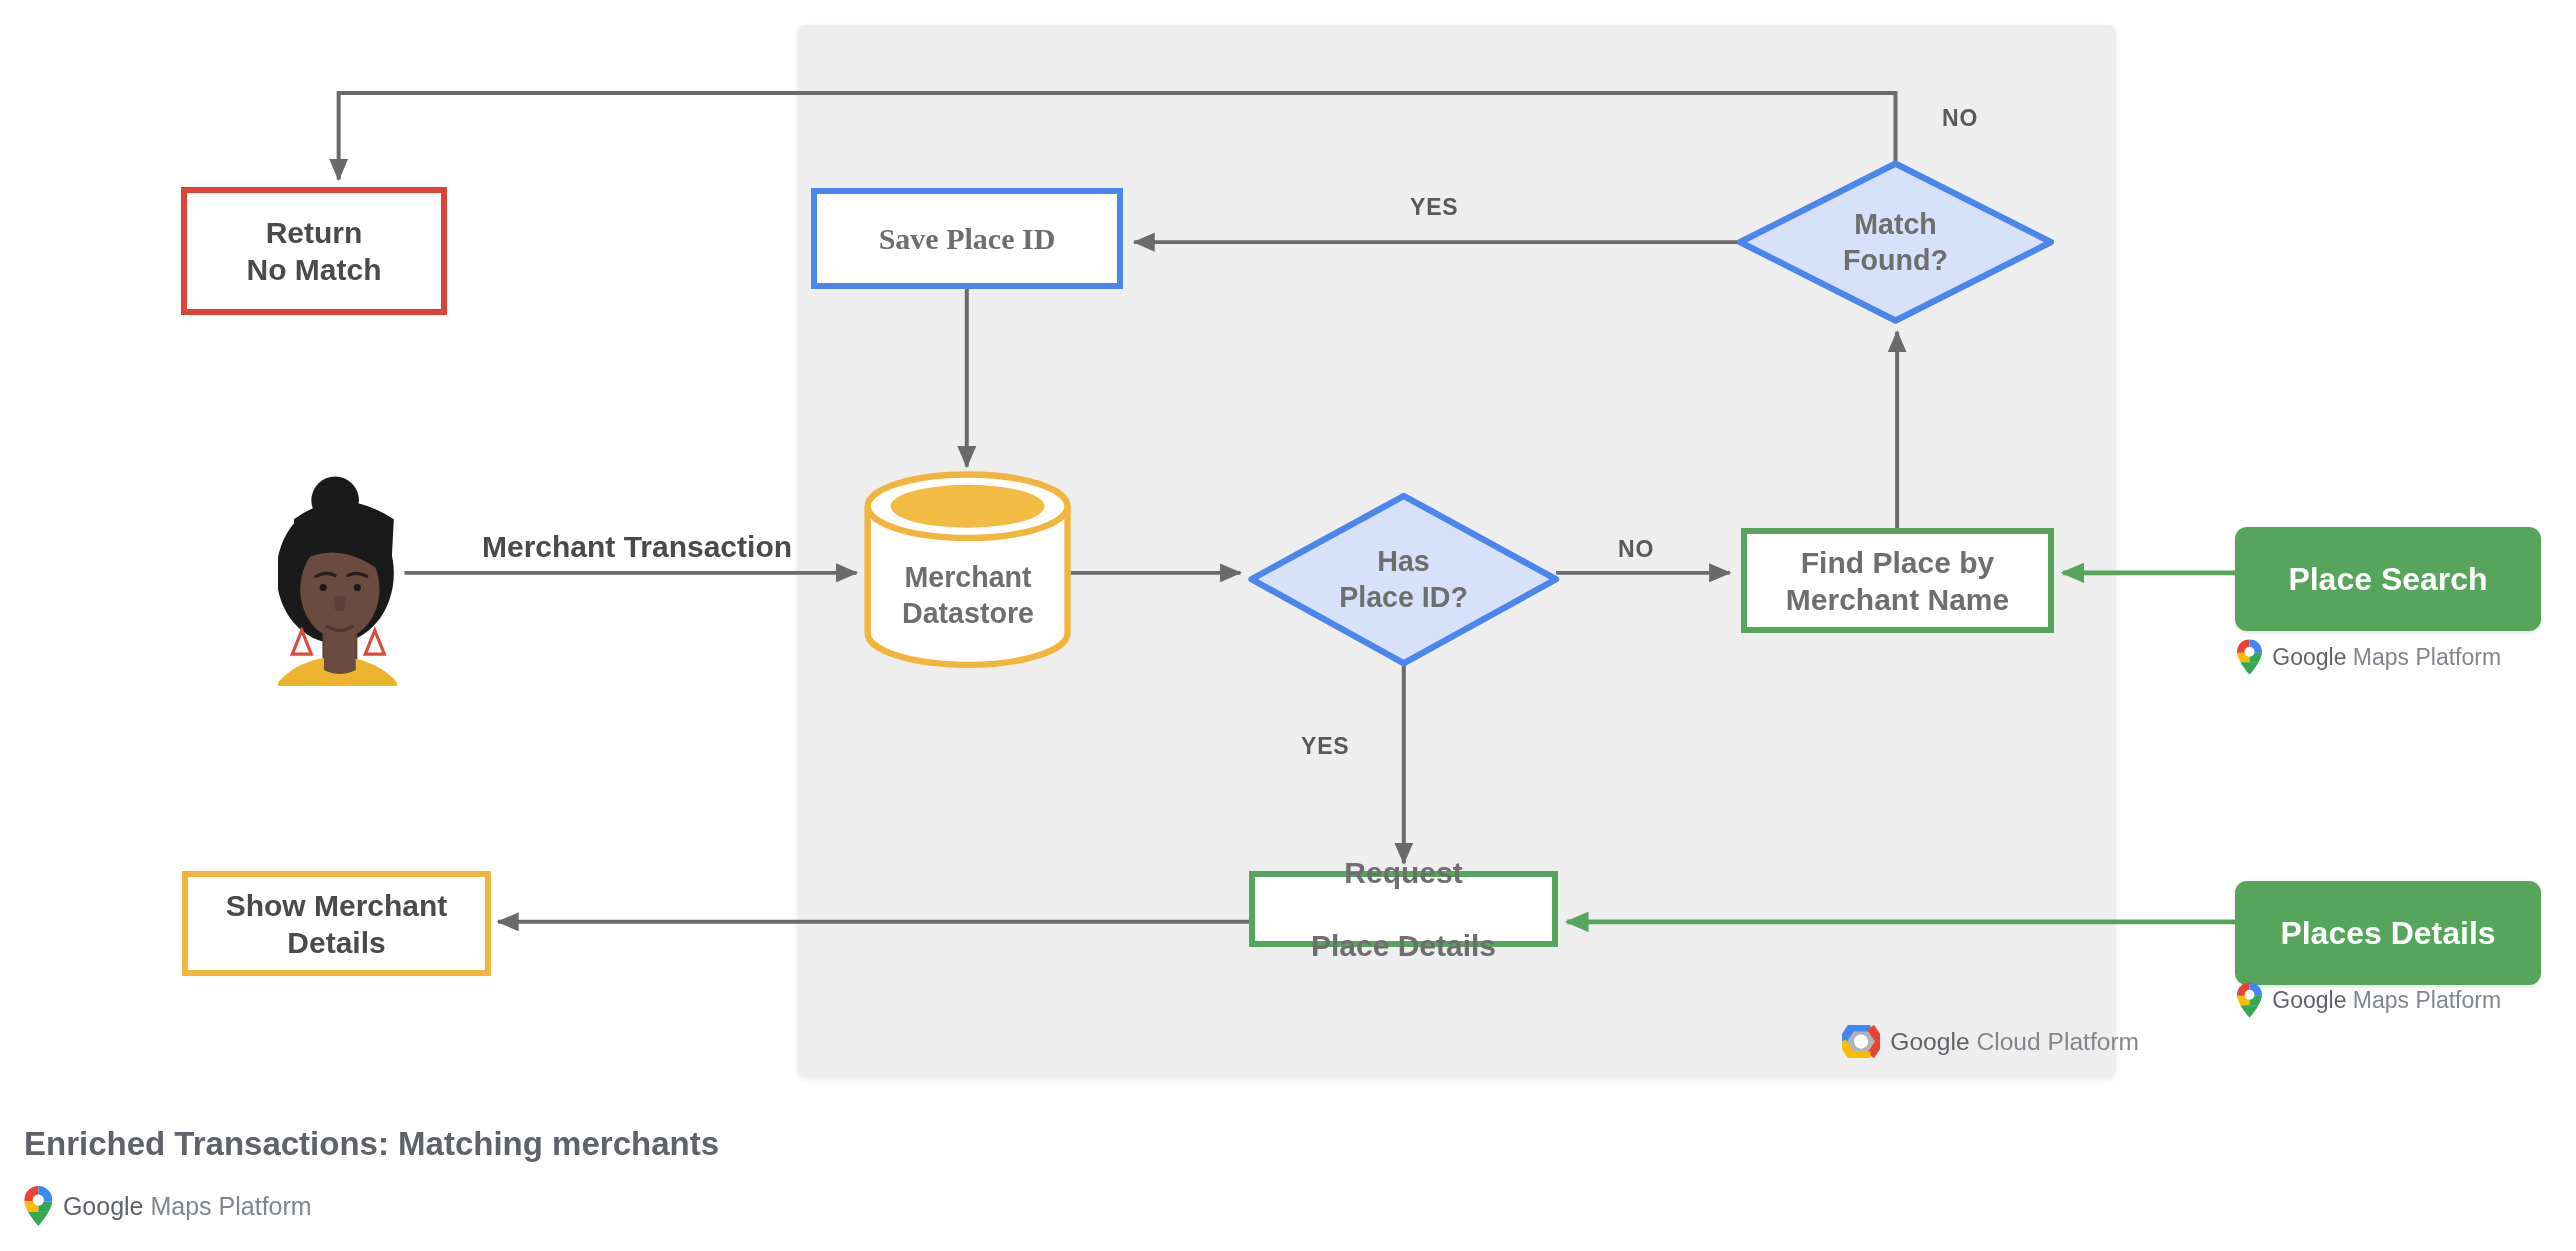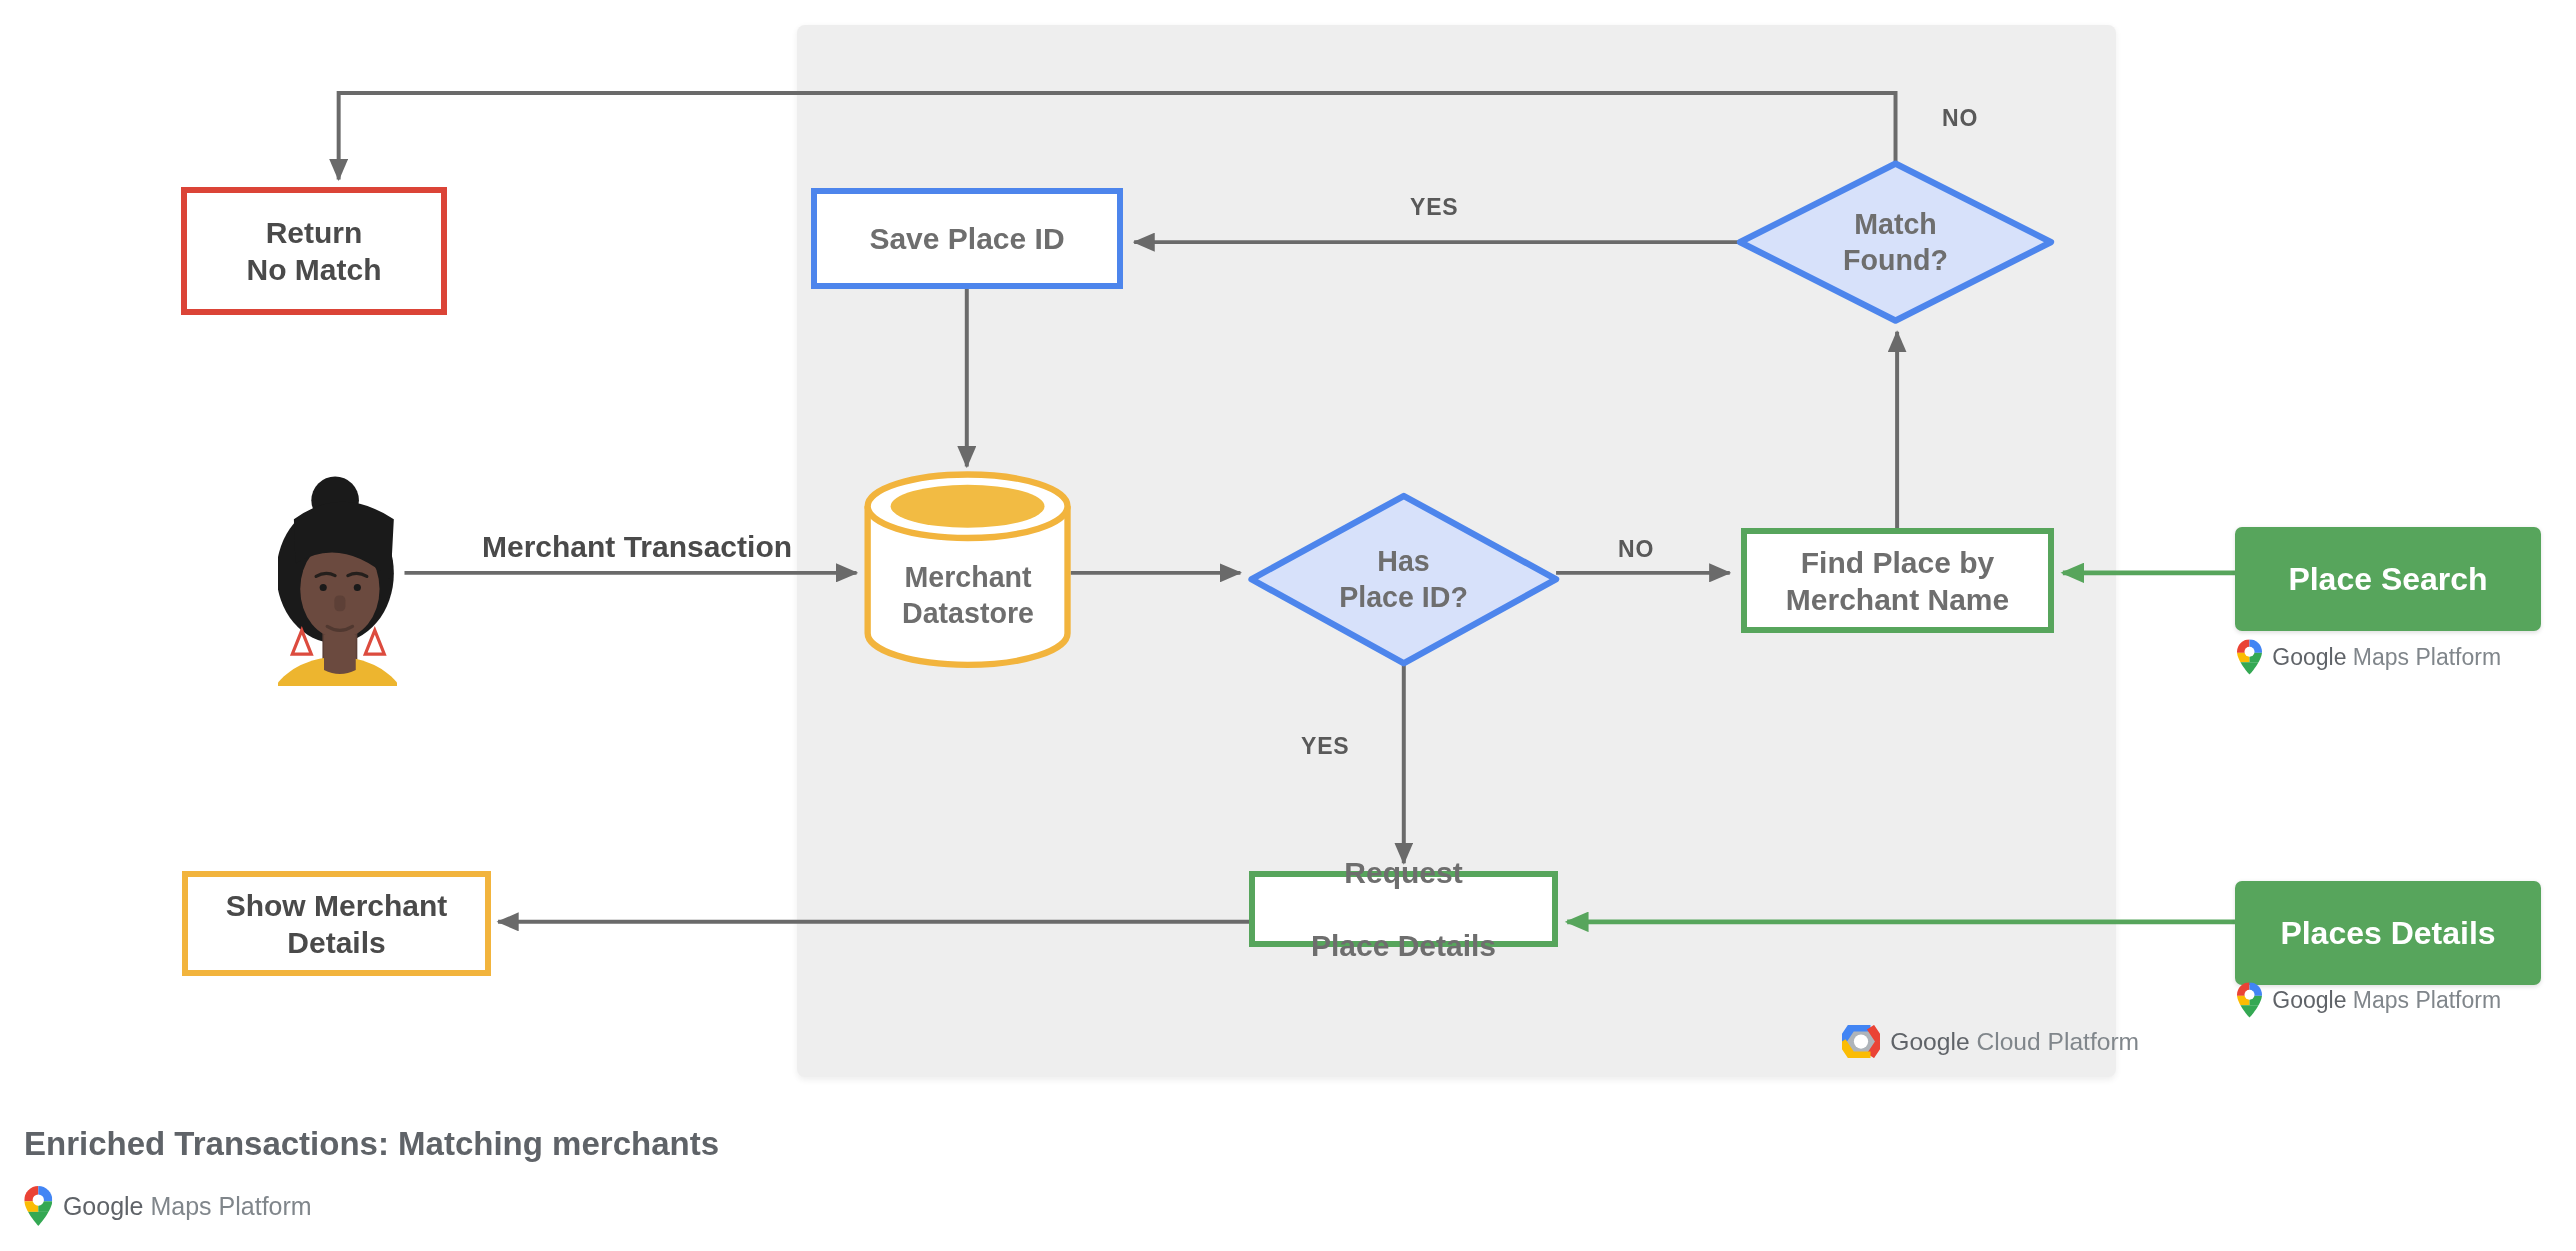"Save Place ID" .b-blue { font-family: none -> Liberation Serif, serif }
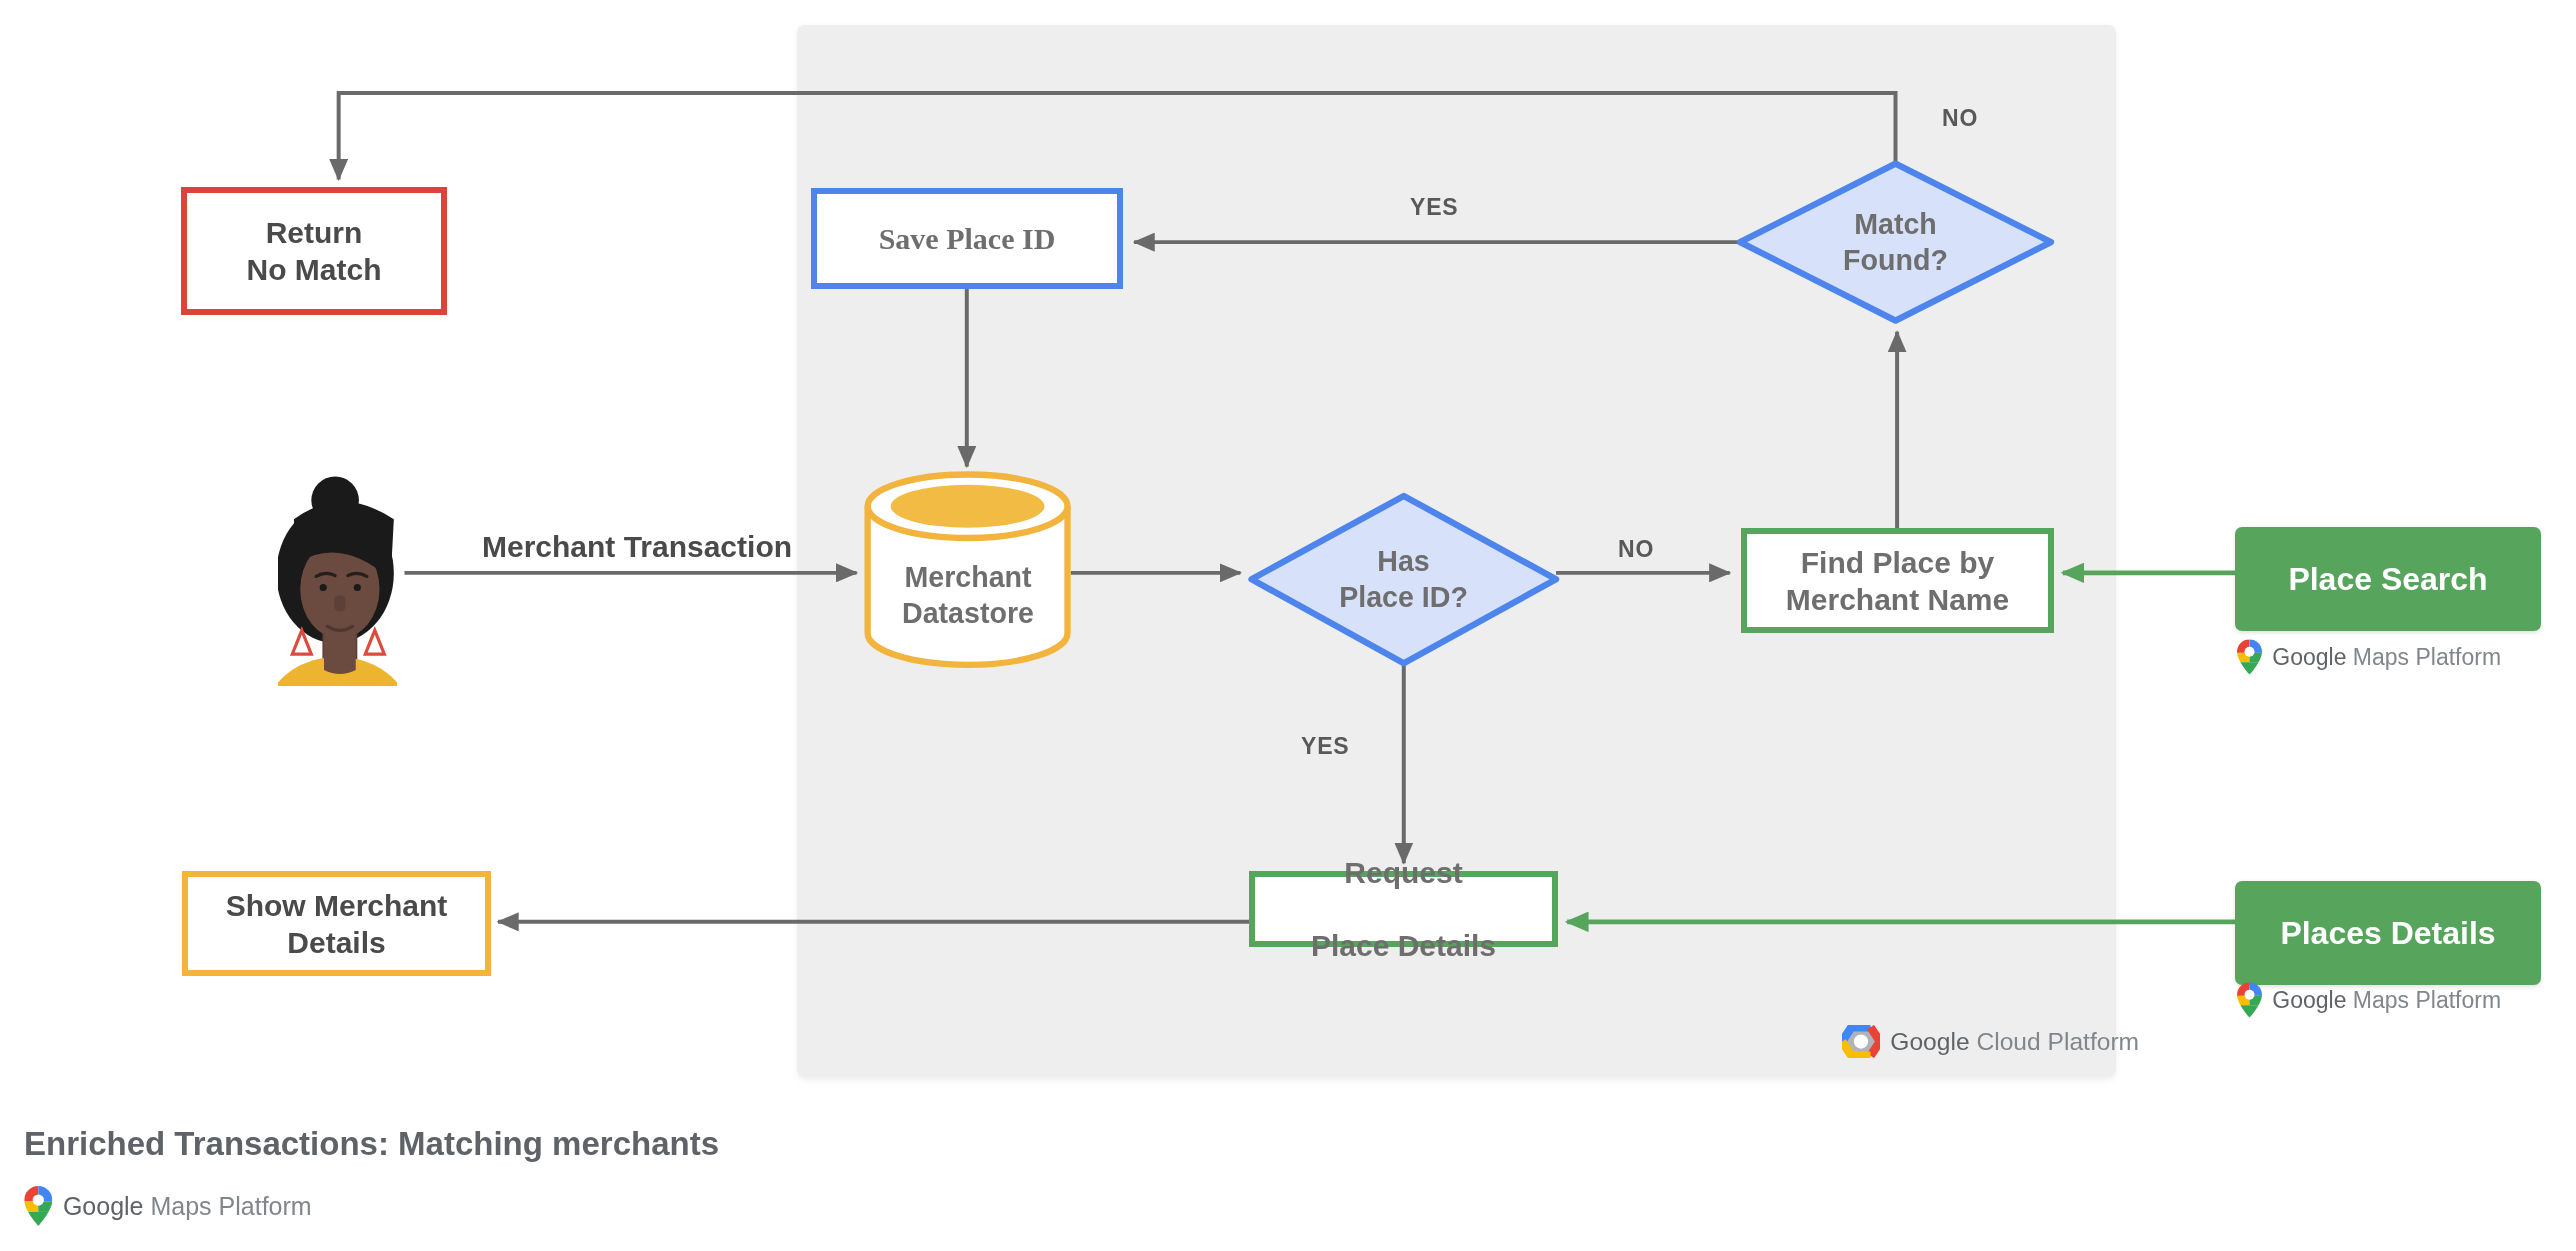"Place Search" .apibox { border-radius: 7px -> 12px }
